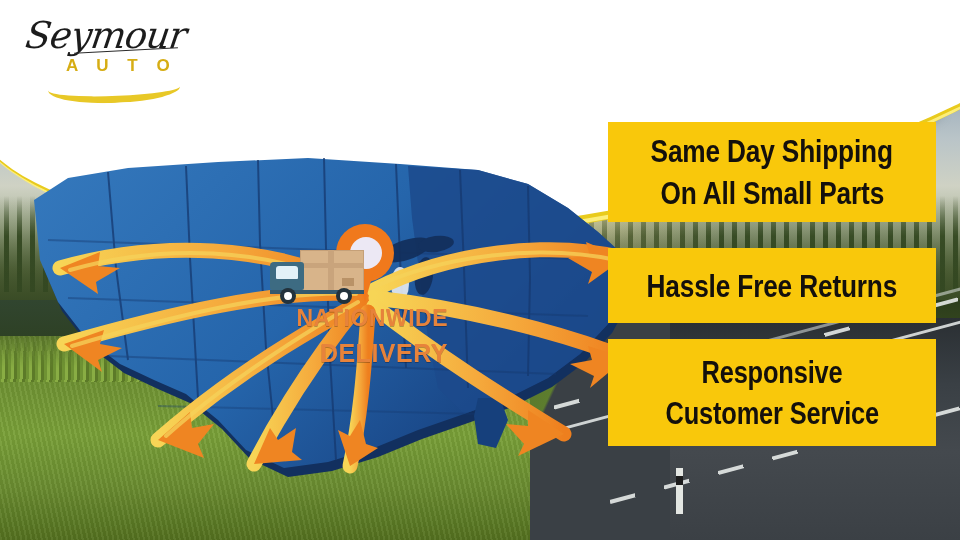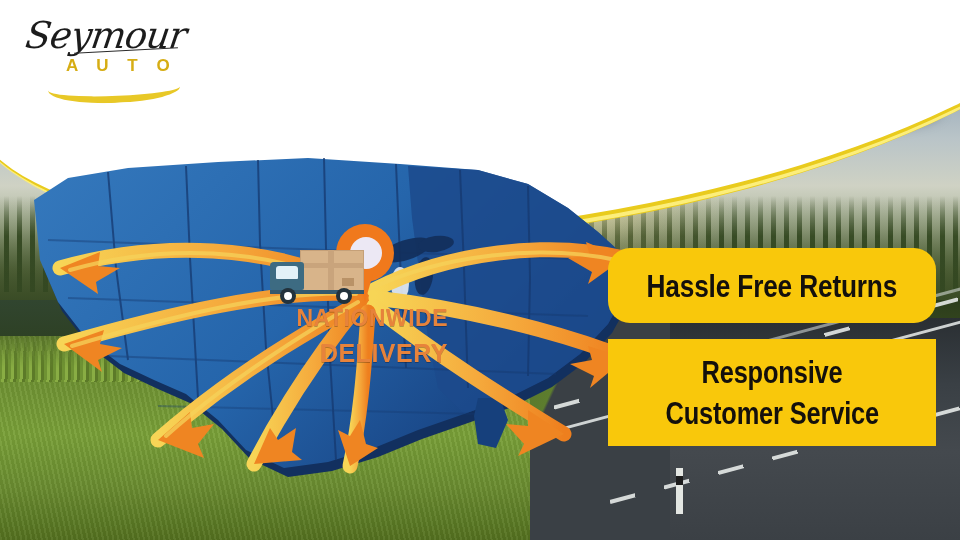"Same Day Shipping" div.banner { html: none -> <div> <div>Same Day Shipping</div> <div>On All Small Parts</div> </div> }
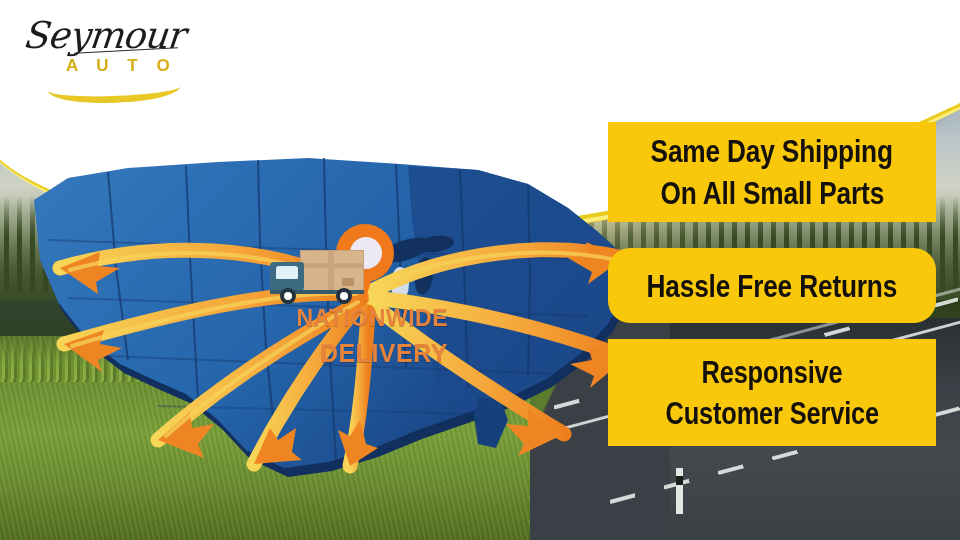"Hassle Free Returns" .b2 { border-radius: 22px -> none }
